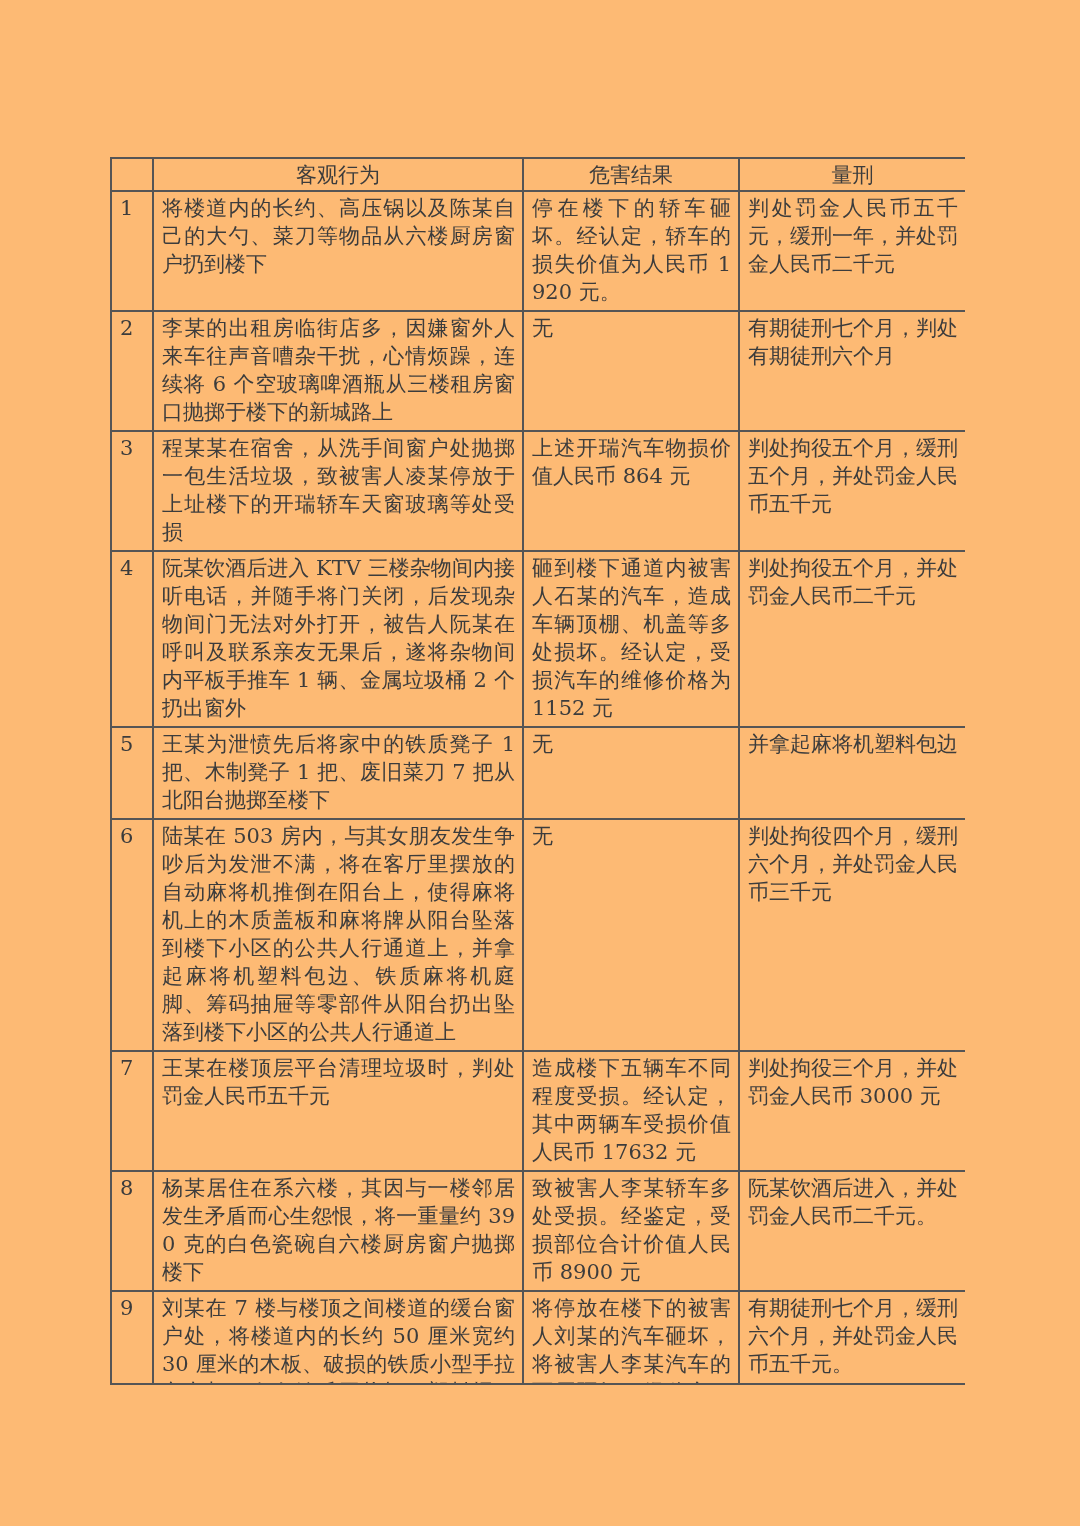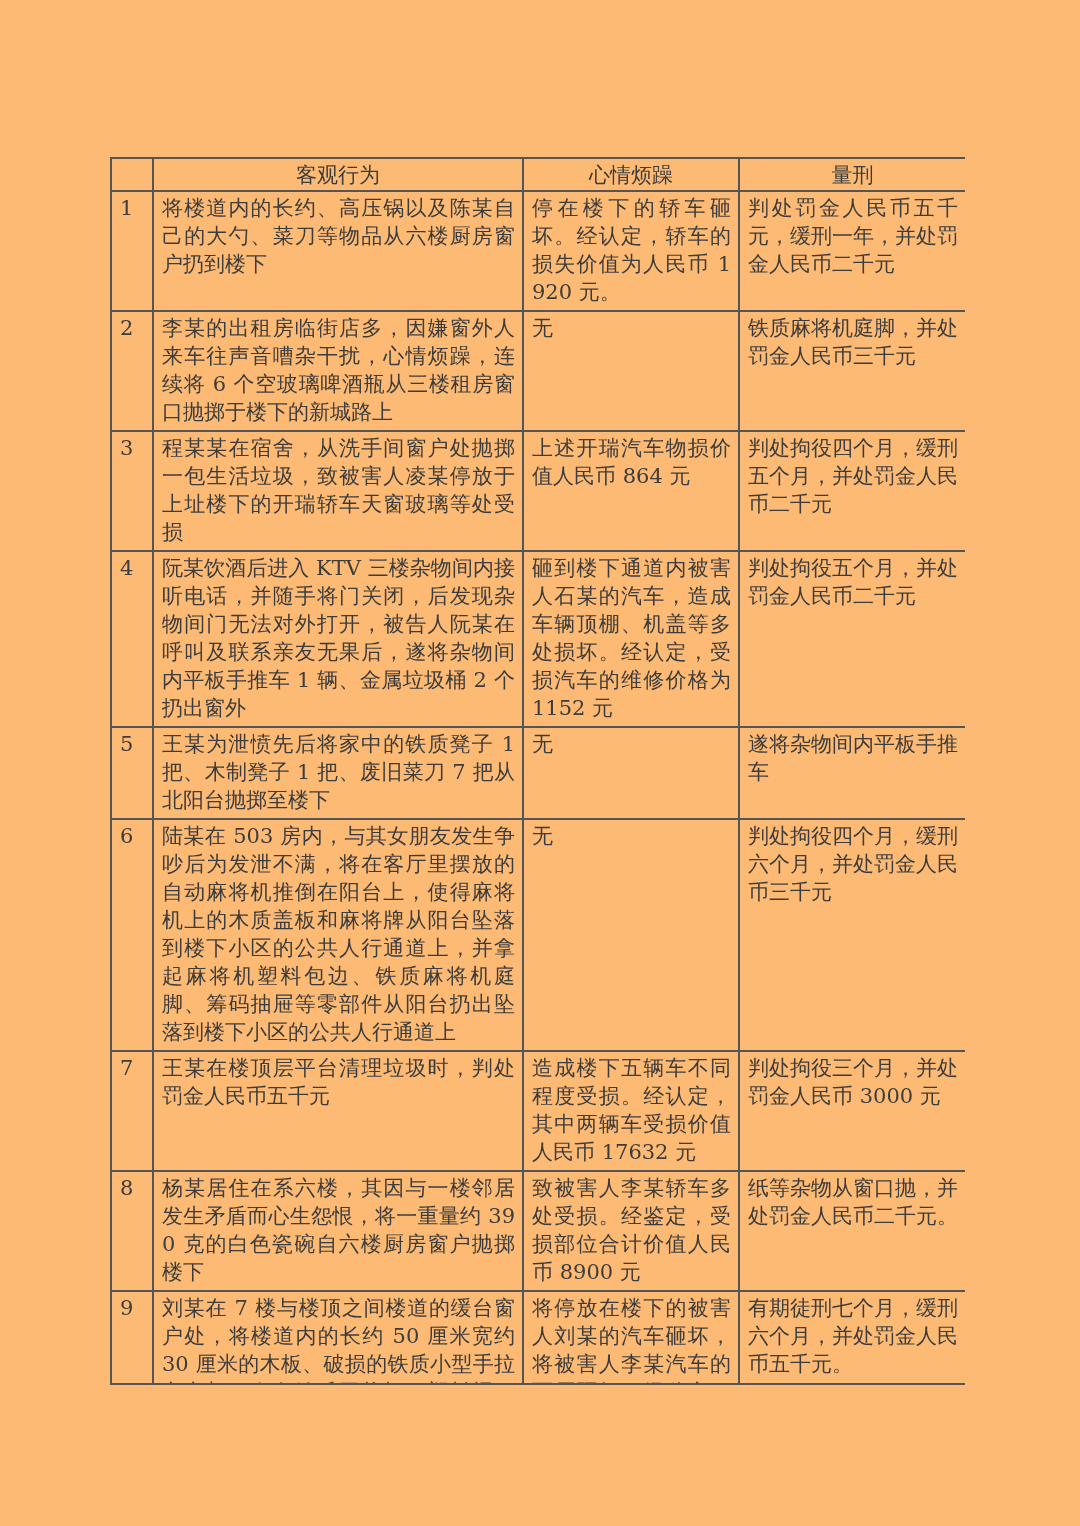"心情烦躁" th { text: 心情烦躁 -> 危害结果 }
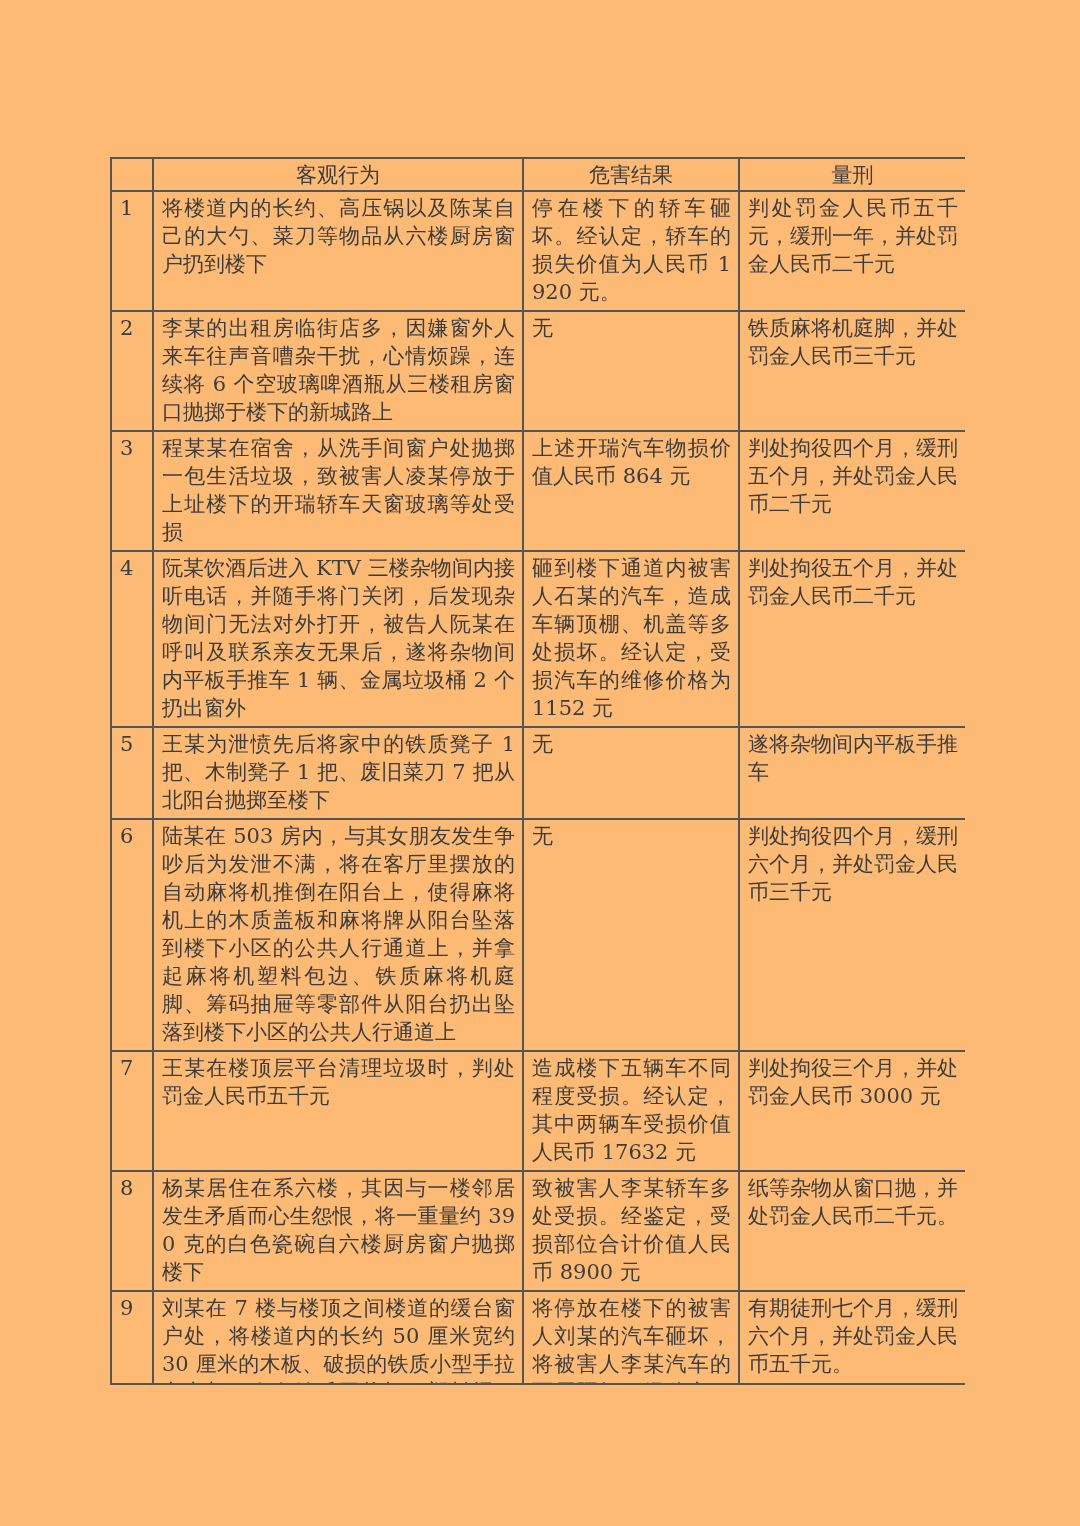"铁质麻将机庭脚，并处罚金人民币三千元" td { text: 铁质麻将机庭脚，并处罚金人民币三千元 -> 有期徒刑七个月，判处有期徒刑六个月 }
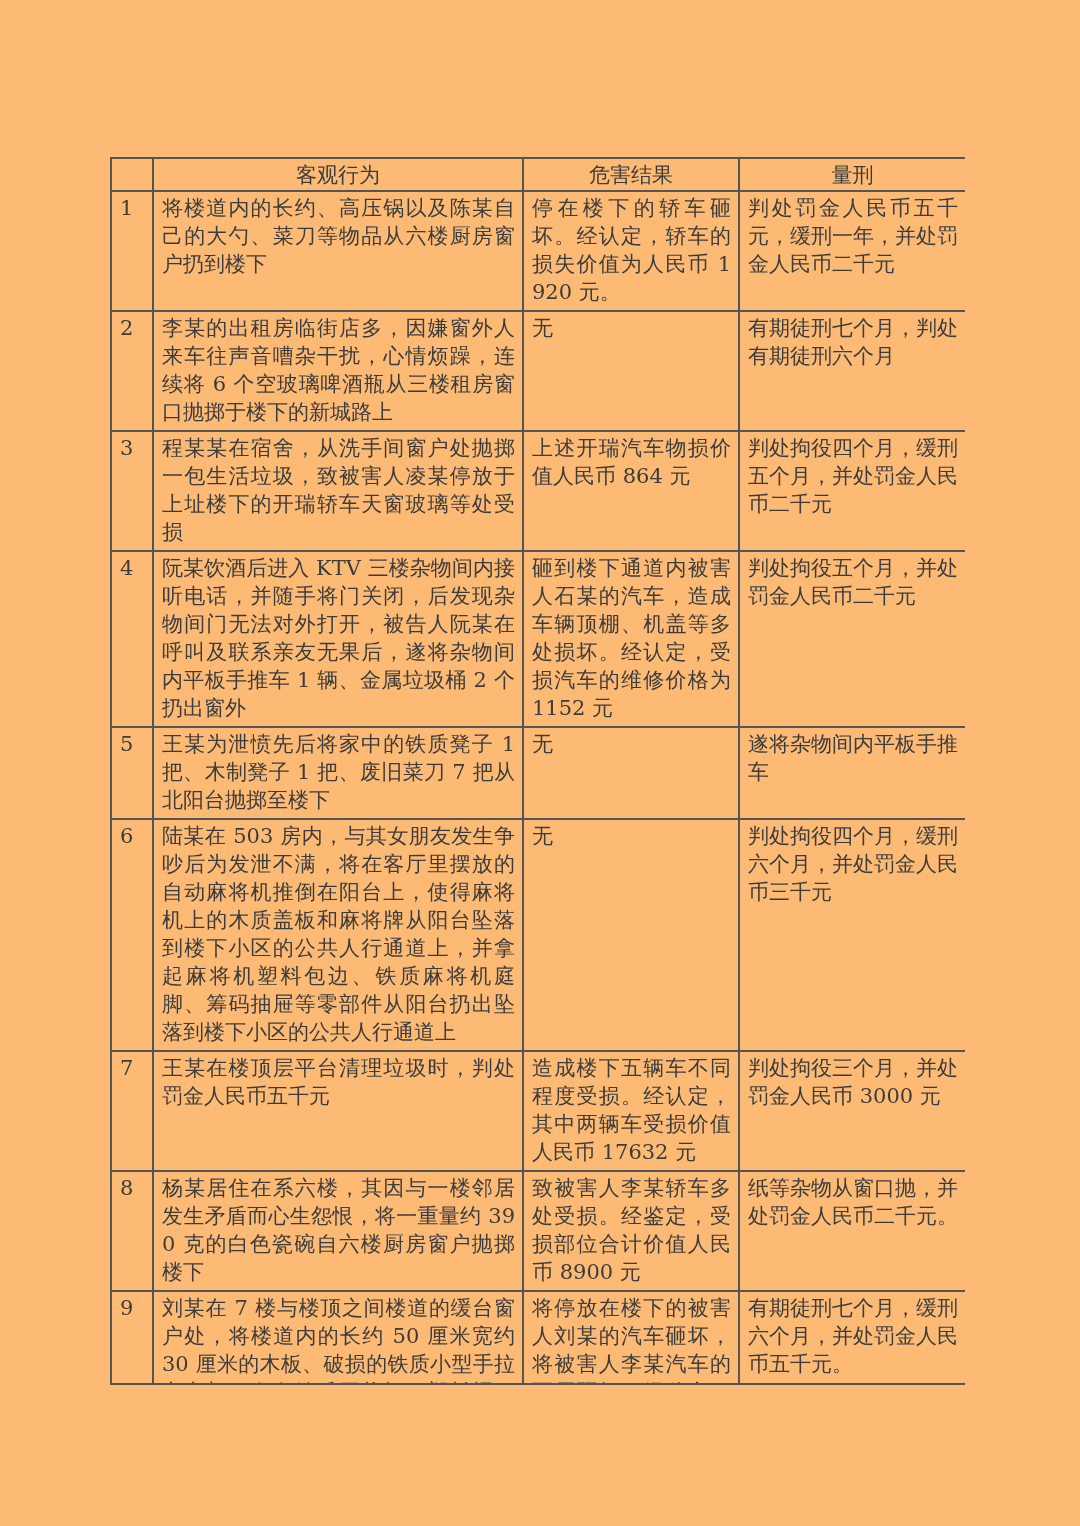"判处拘役四个月，缓刑五个月，并处罚金人民币二千元" td { text: 四个月，缓刑五个月，并处罚金人民币二 -> 五个月，缓刑五个月，并处罚金人民币五 }
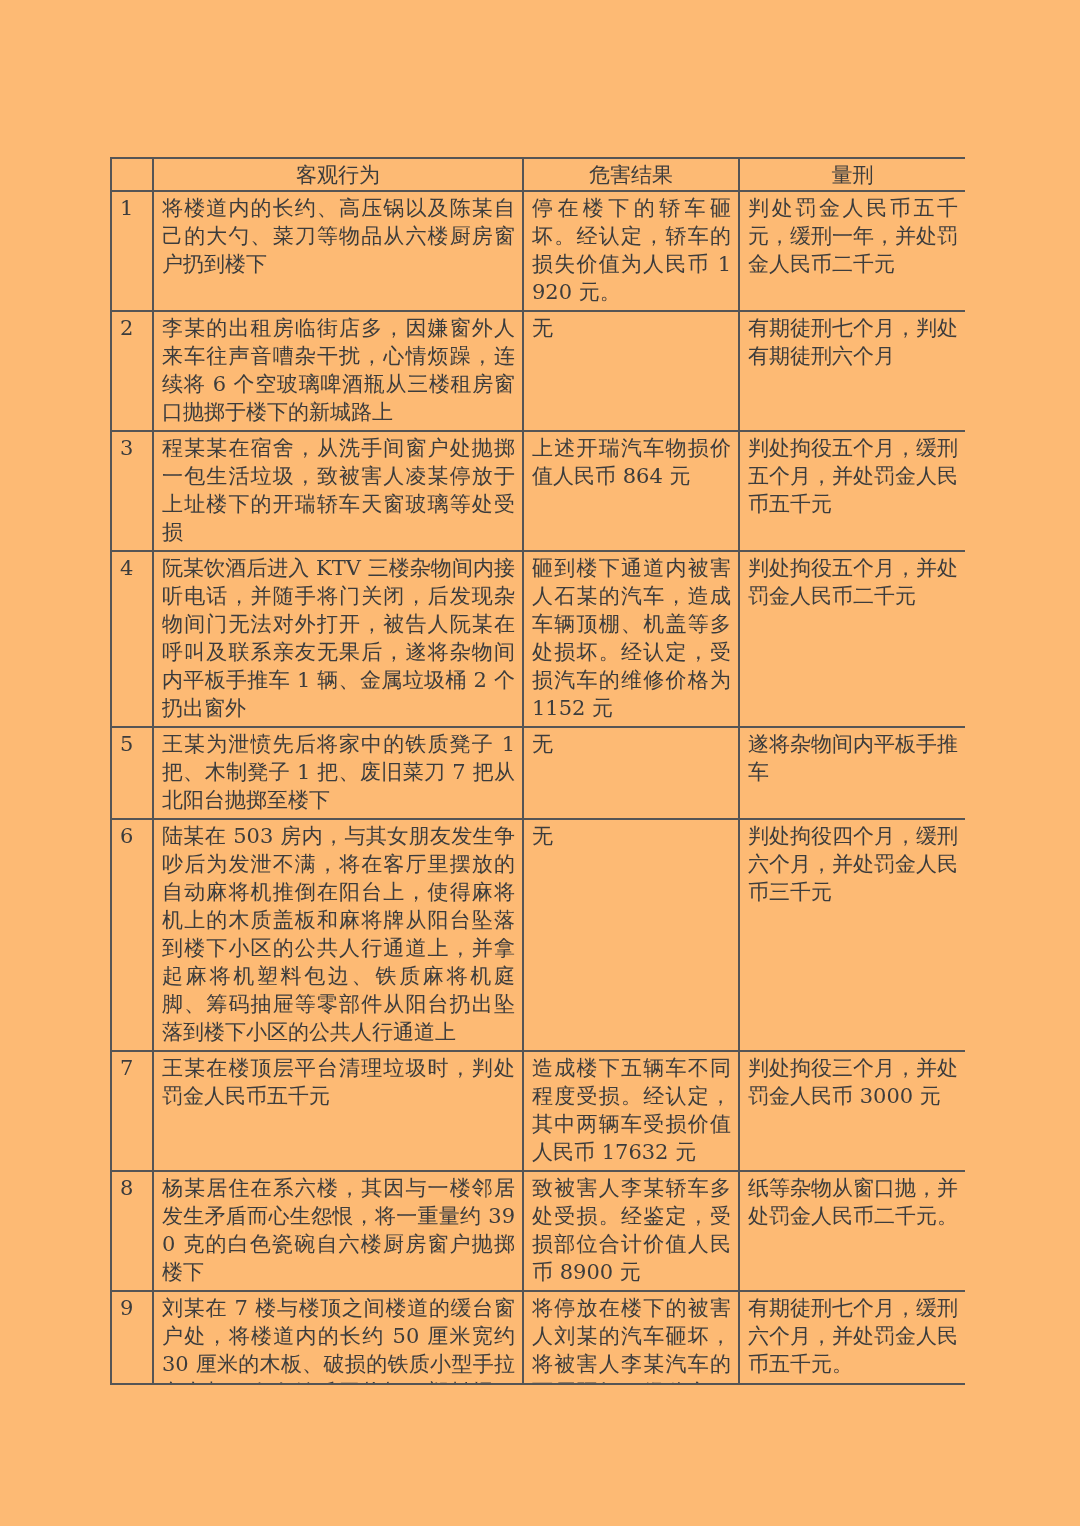"遂将杂物间内平板手推车" td { text: 遂将杂物间内平板手推车 -> 并拿起麻将机塑料包边 }
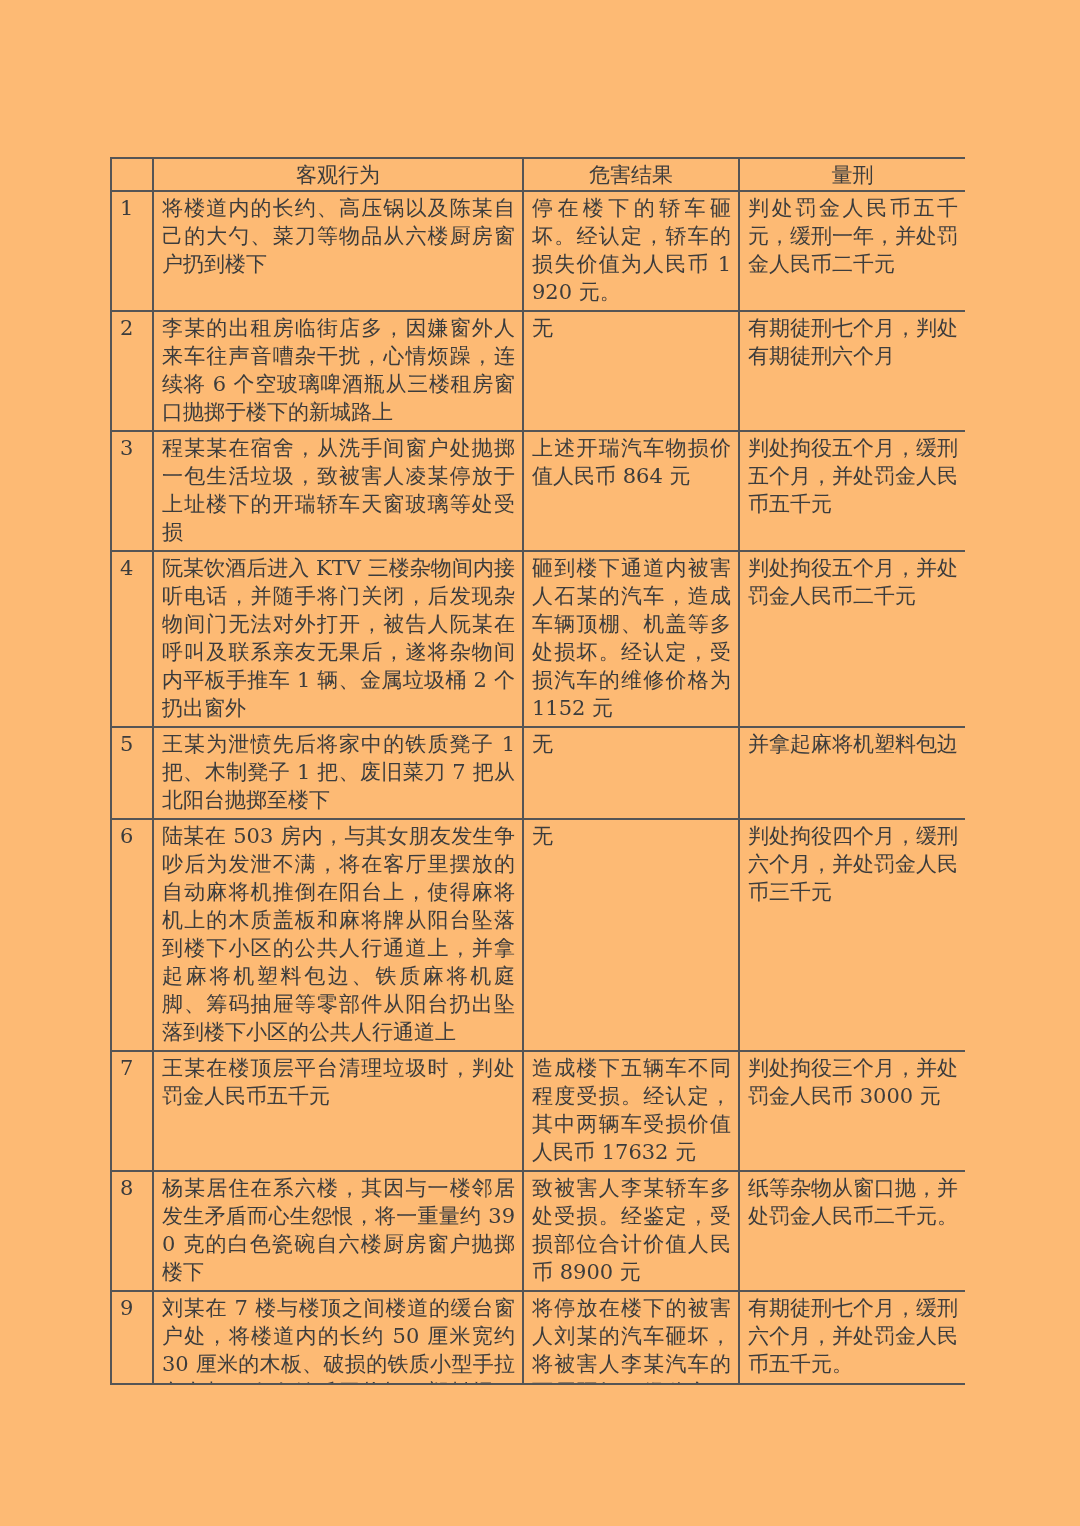"纸等杂物从窗口抛，并处罚金人民币二千元。" td { text: 纸等杂物从窗口抛 -> 阮某饮酒后进入 }
